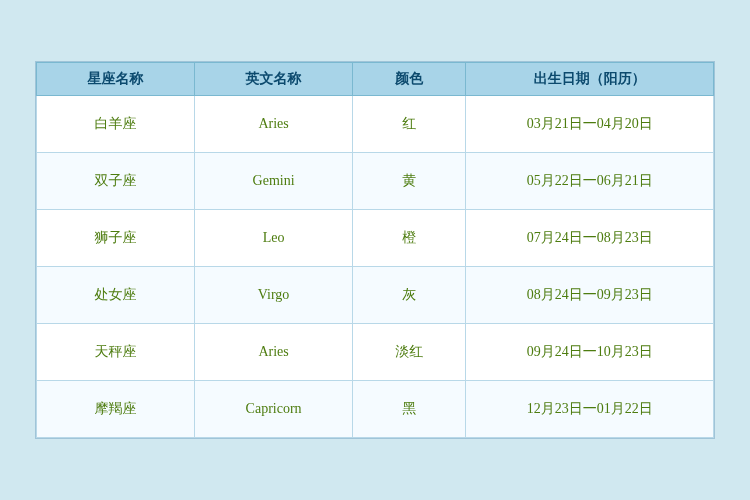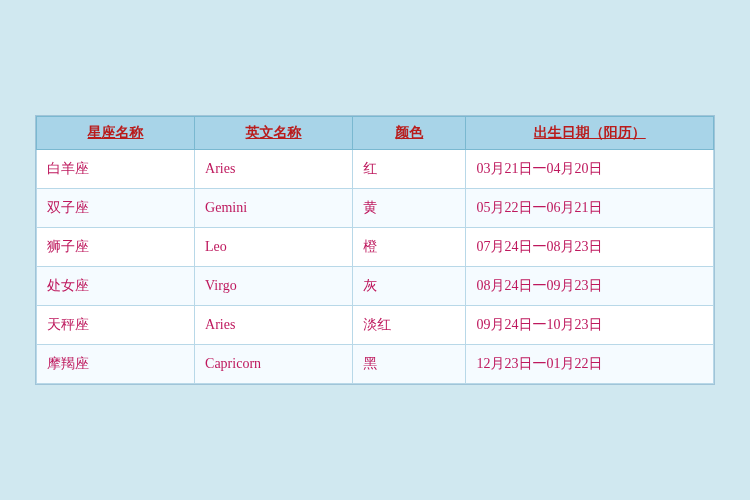"星座名称" thead th { color: #b91c1c -> #0c4a6e; text-decoration: underline -> none }
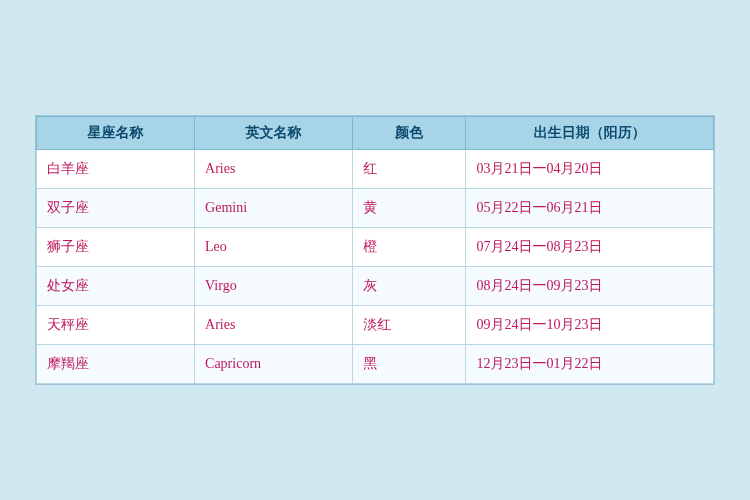"白羊座" tbody td { color: #be185d -> #4d7c0f; padding: 10px 10px -> 19px 10px; text-align: none -> center }
